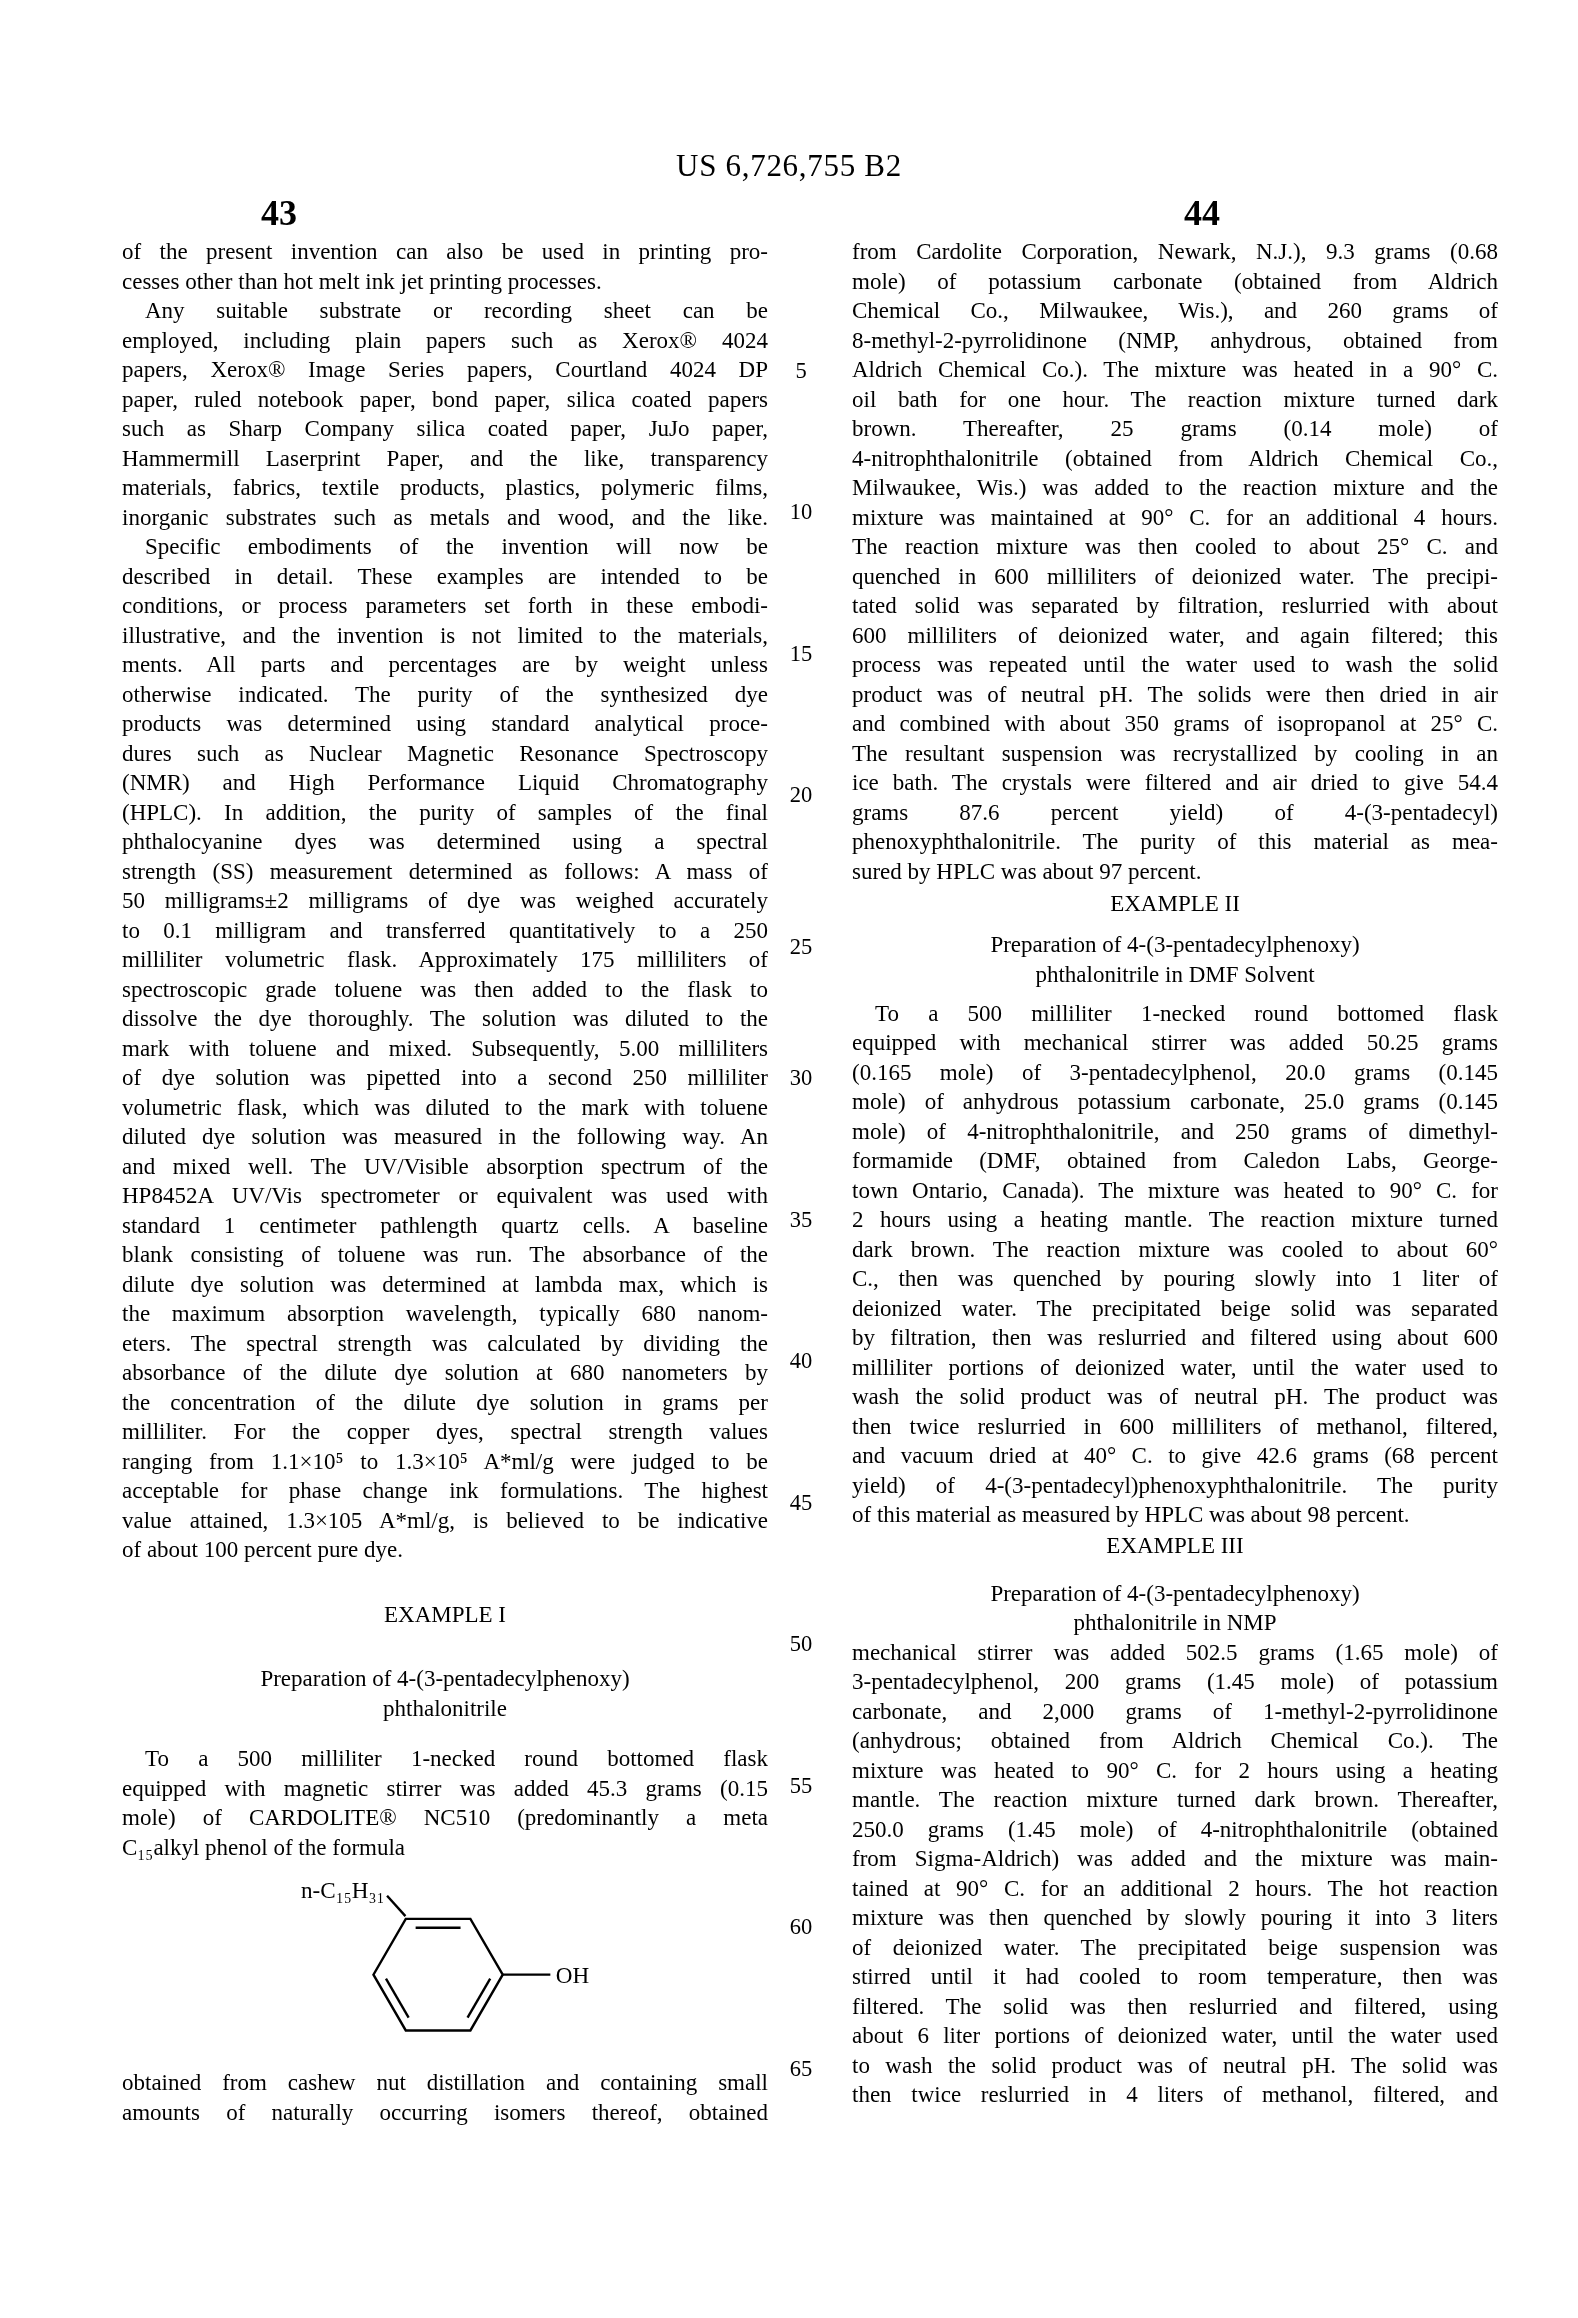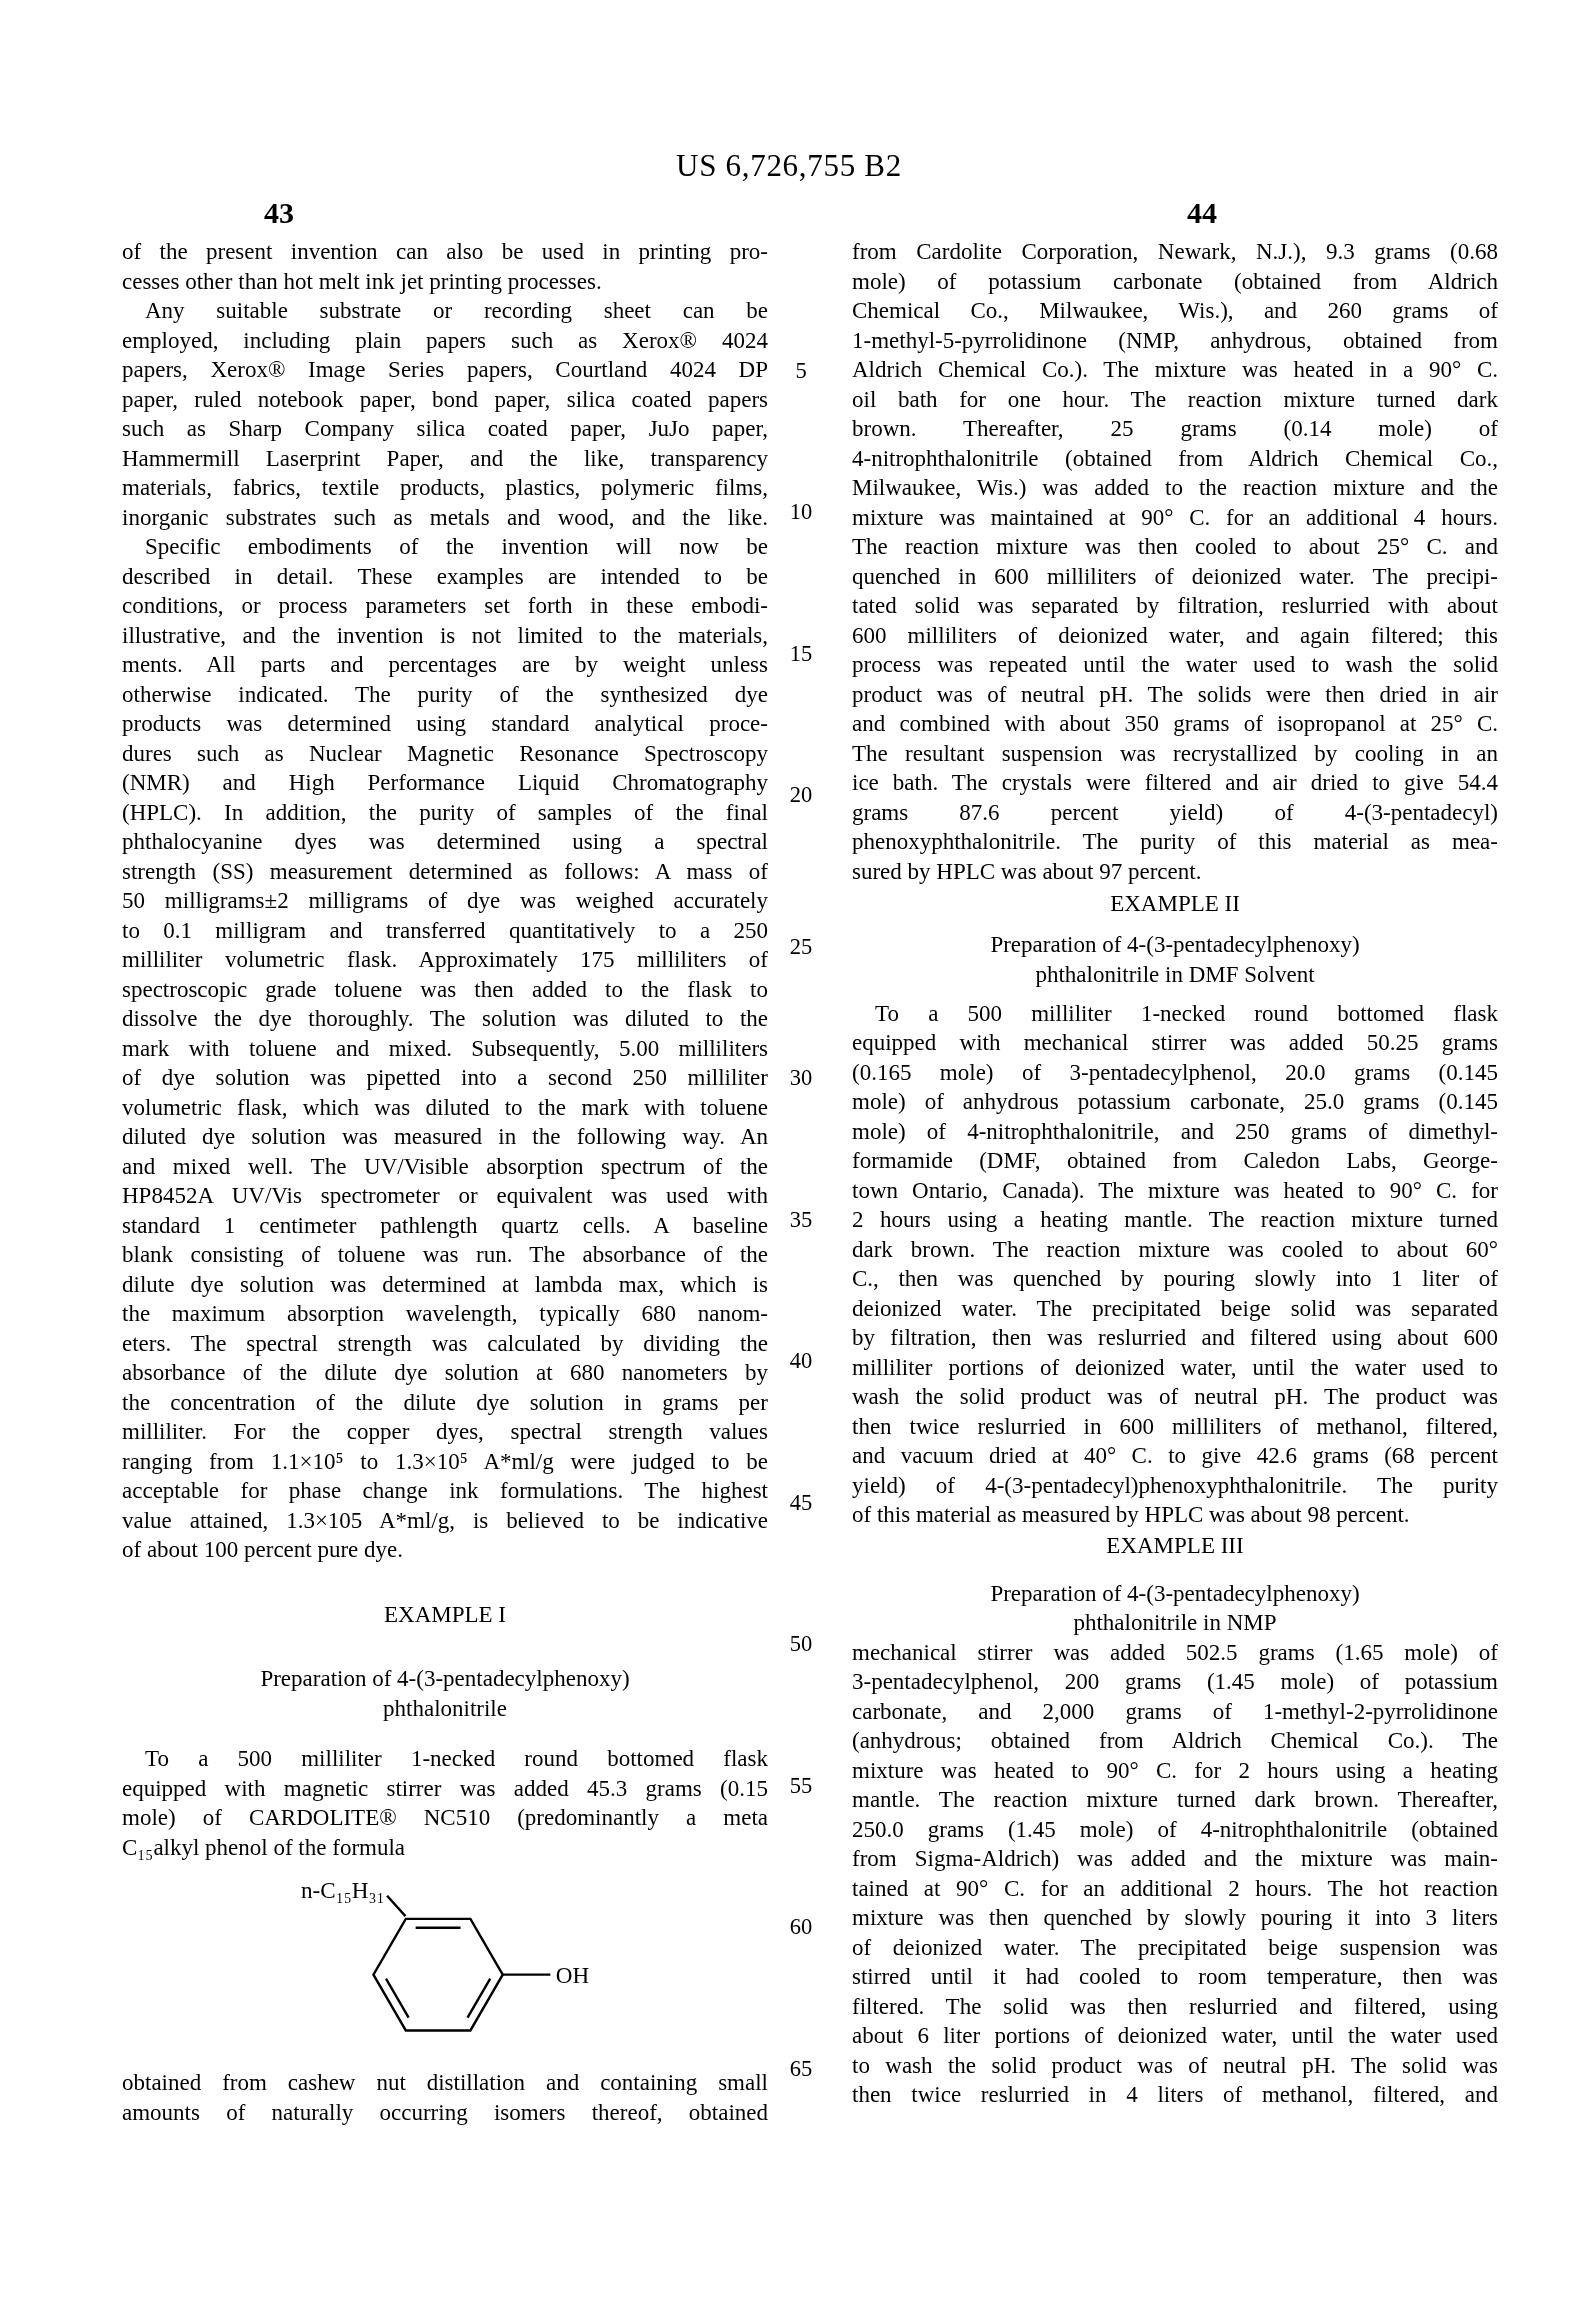"43" .colnum { font-size: 30px -> 36px }
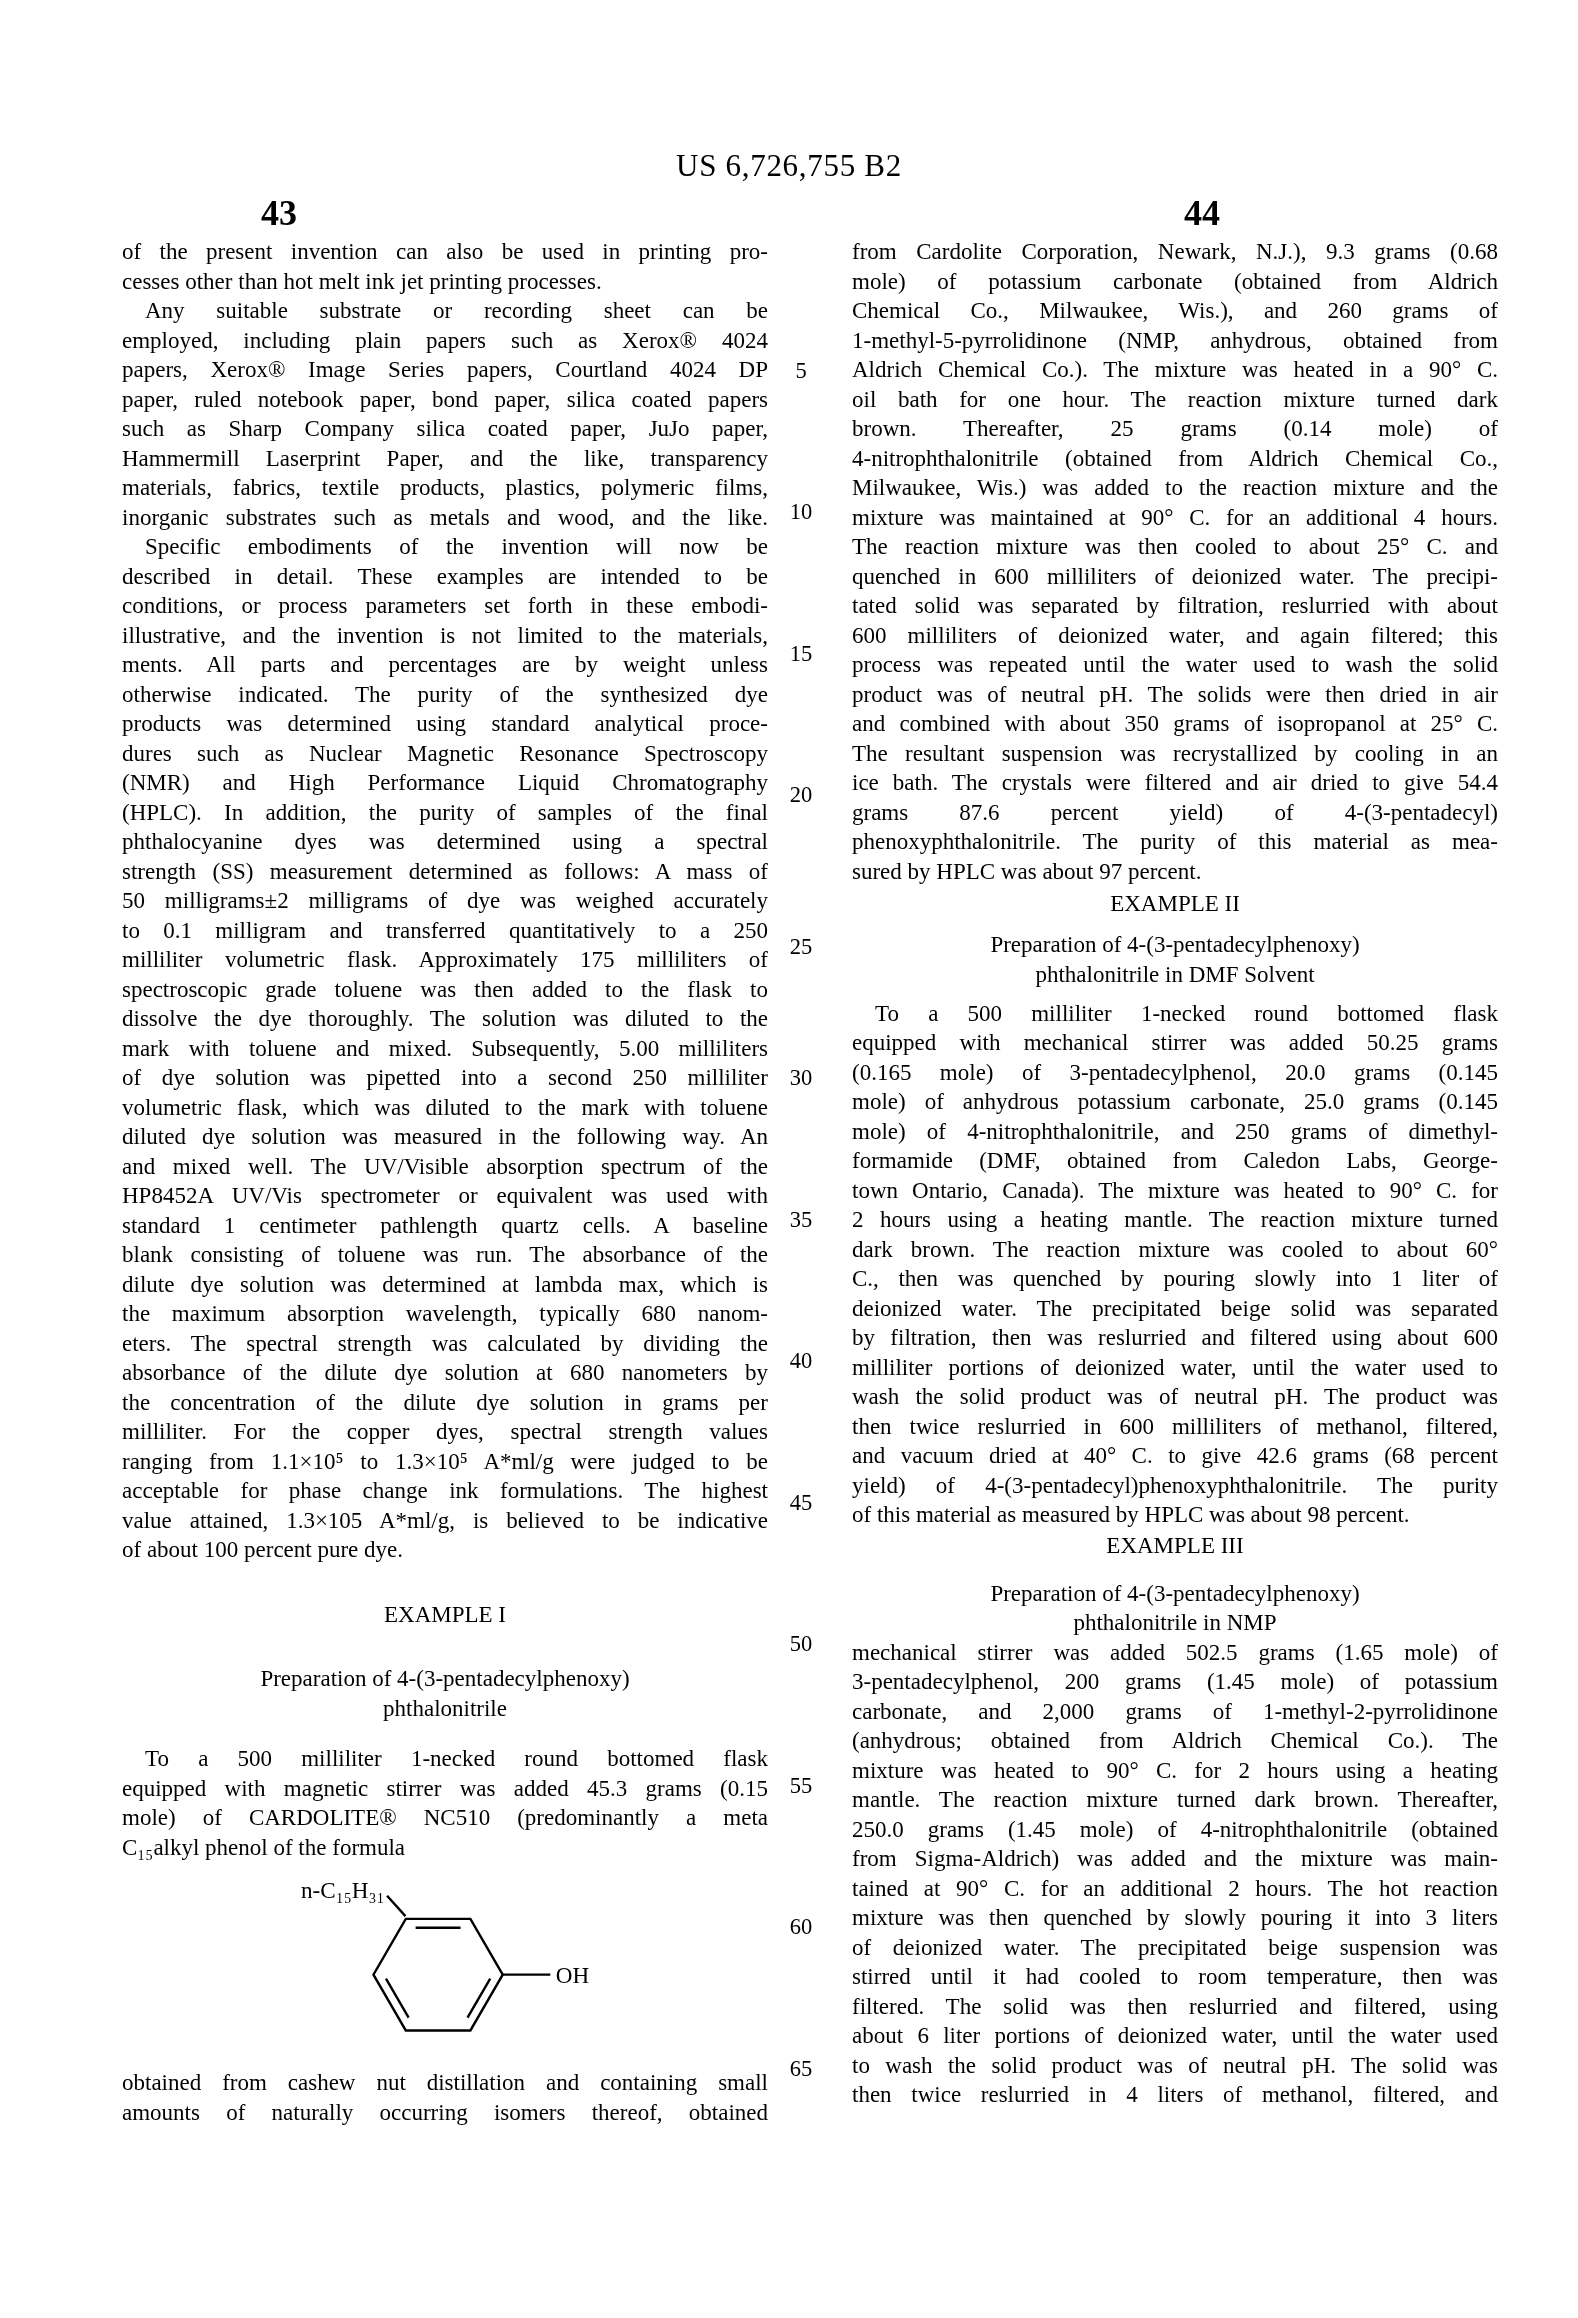"1-methyl-5-pyrrolidinone (NMP," div.line { text: 1-methyl-5-pyrrolidinone -> 8-methyl-2-pyrrolidinone }
